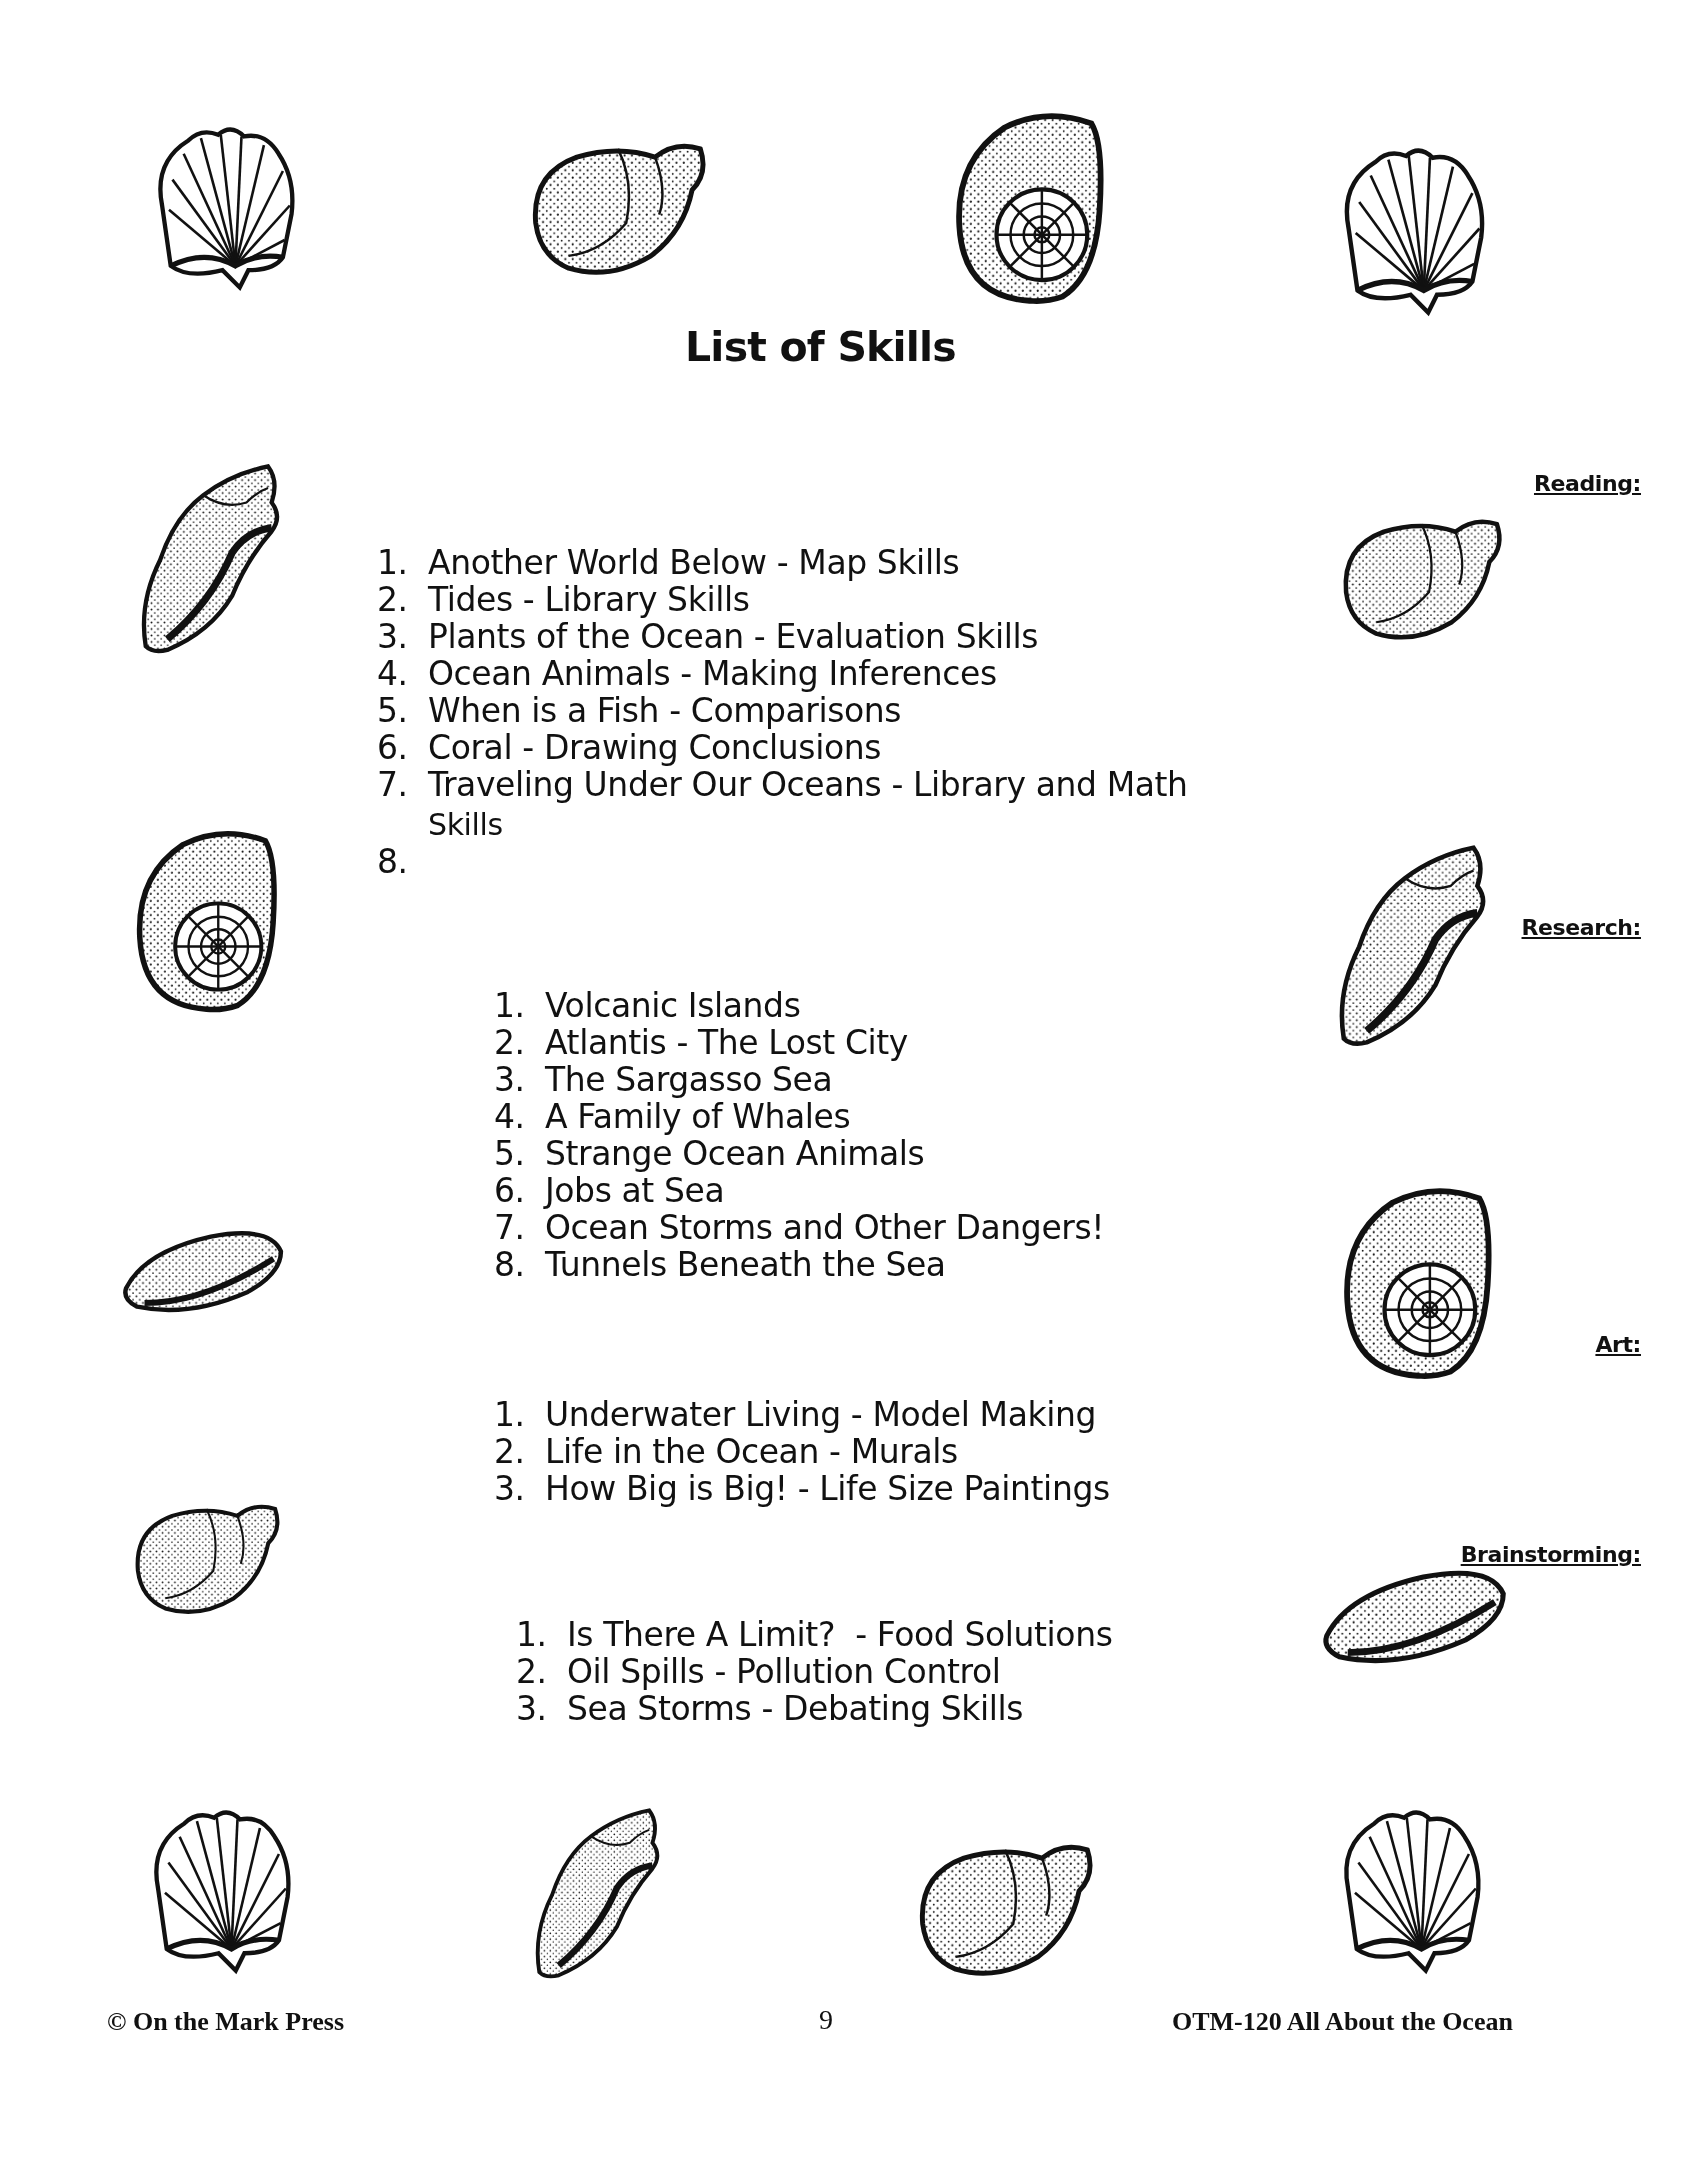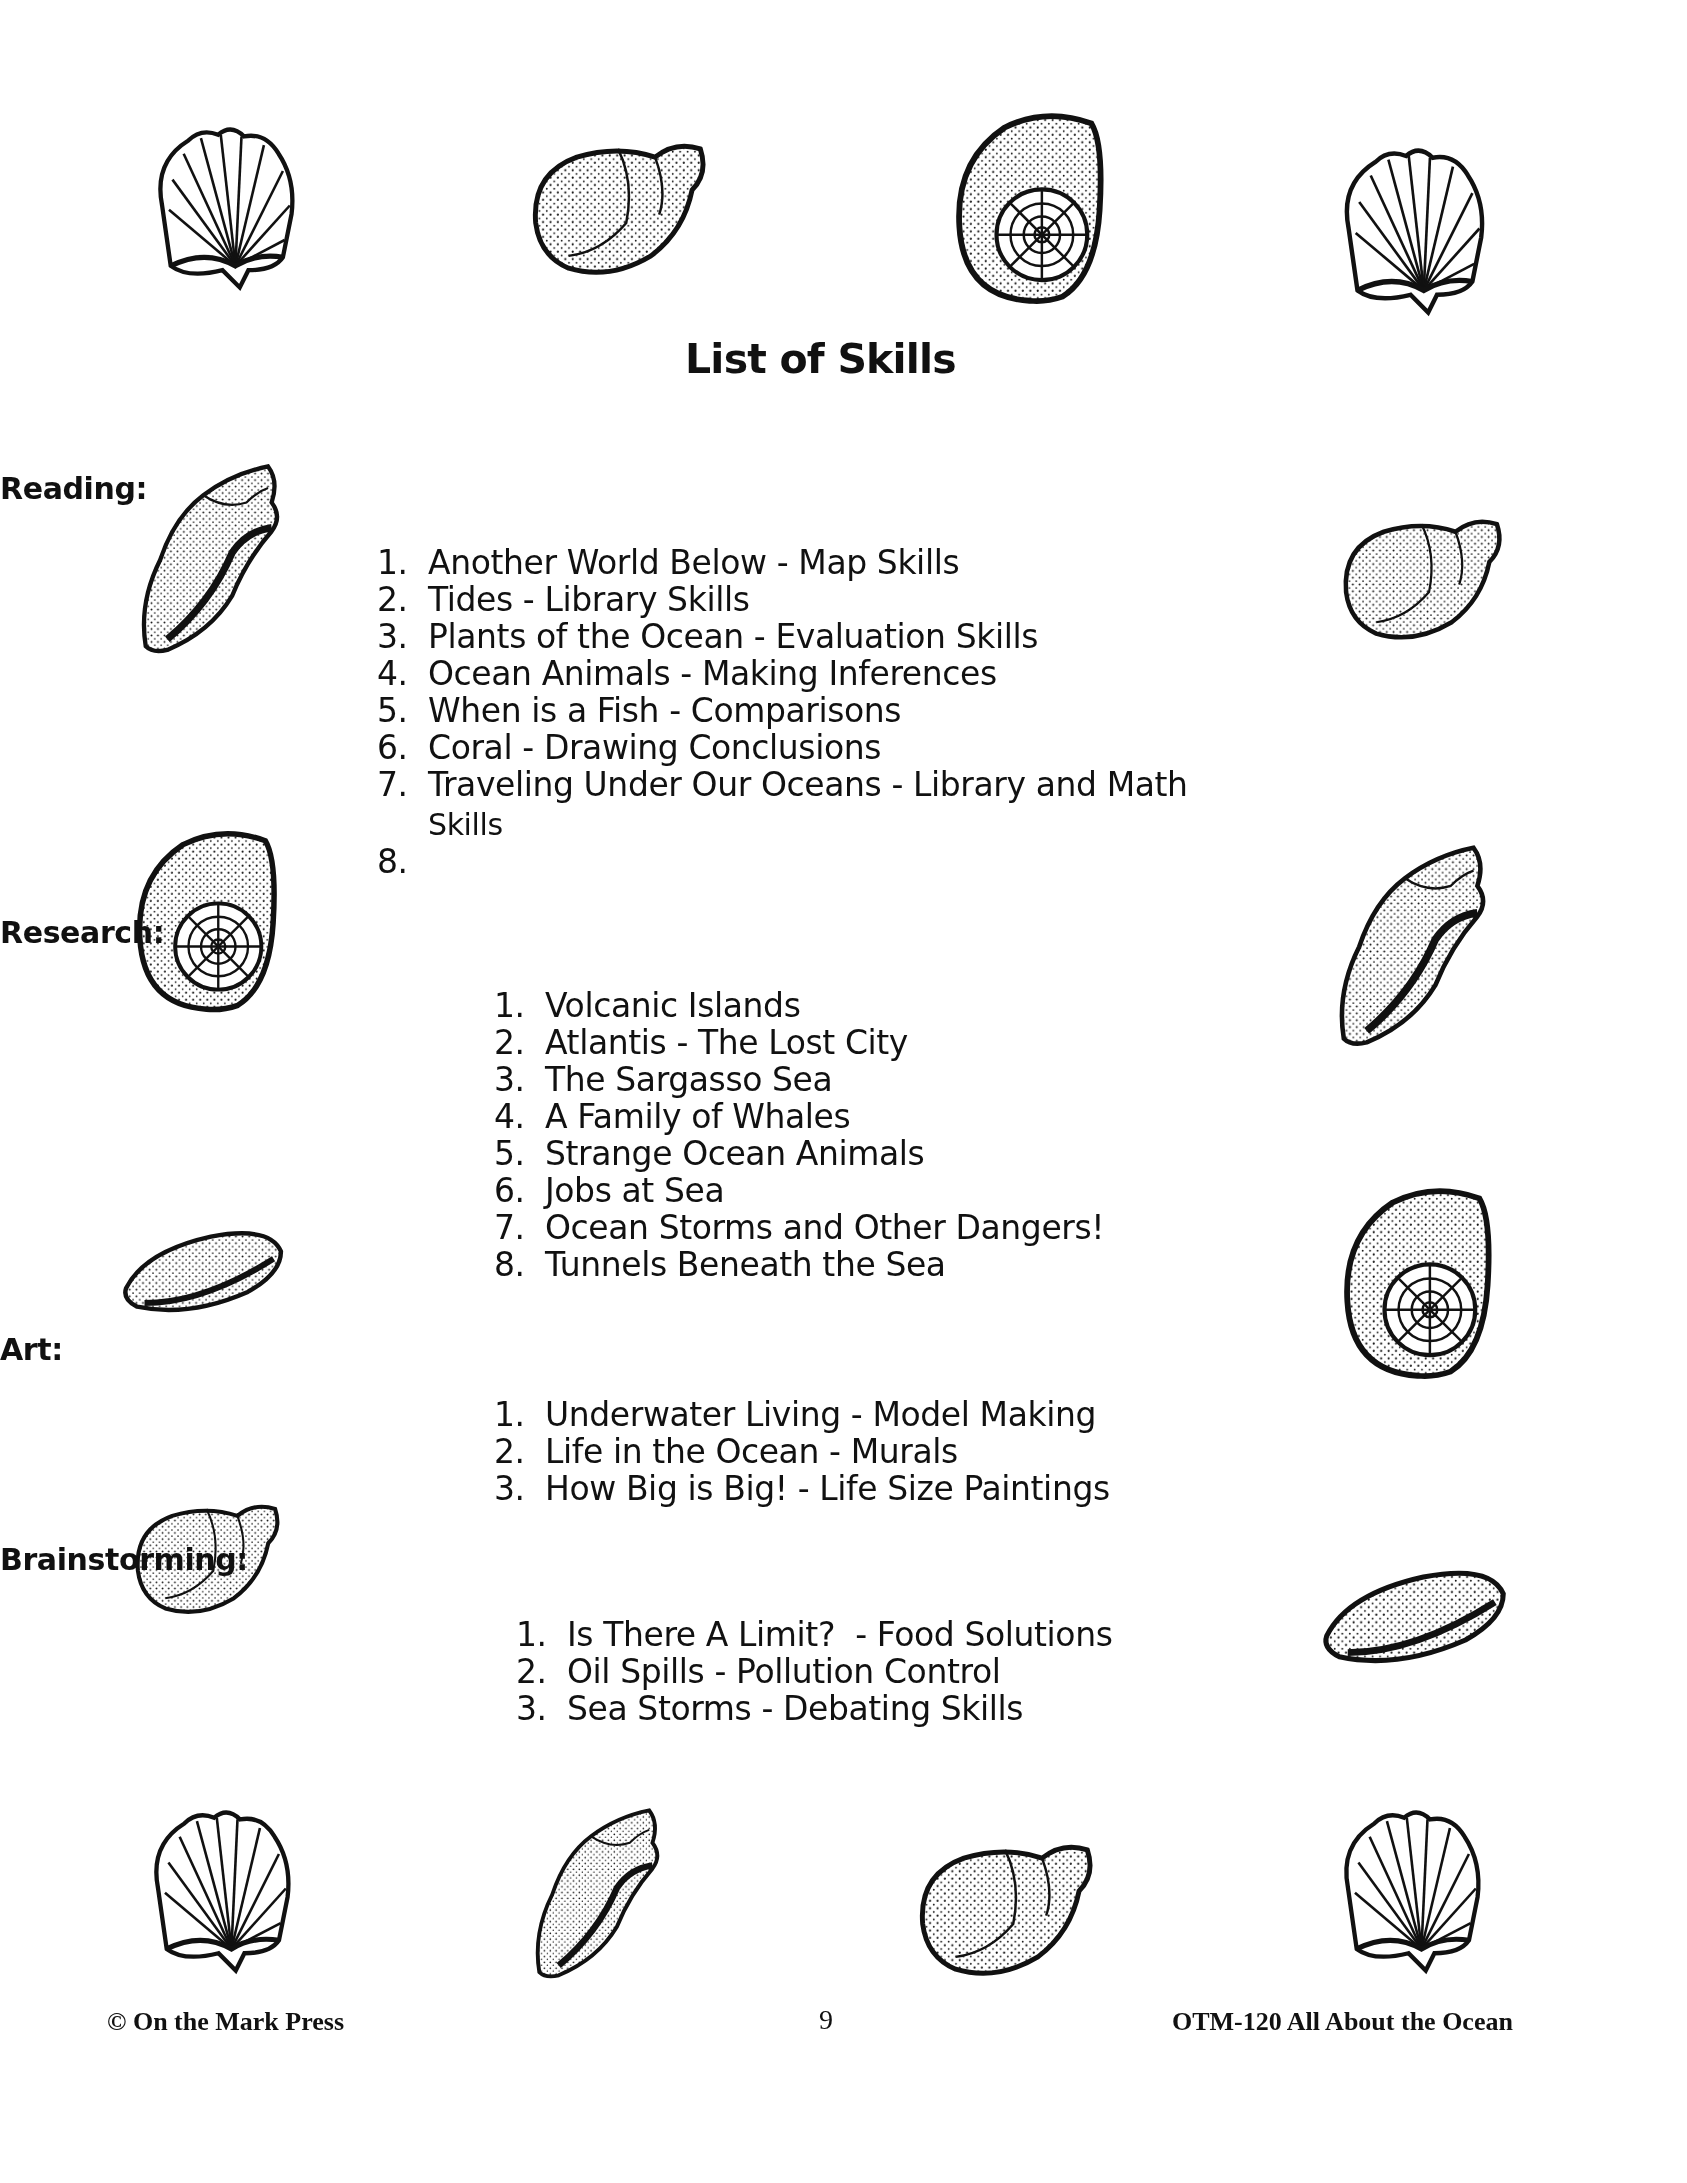"List of Skills" .title { margin-top: 12px -> none }
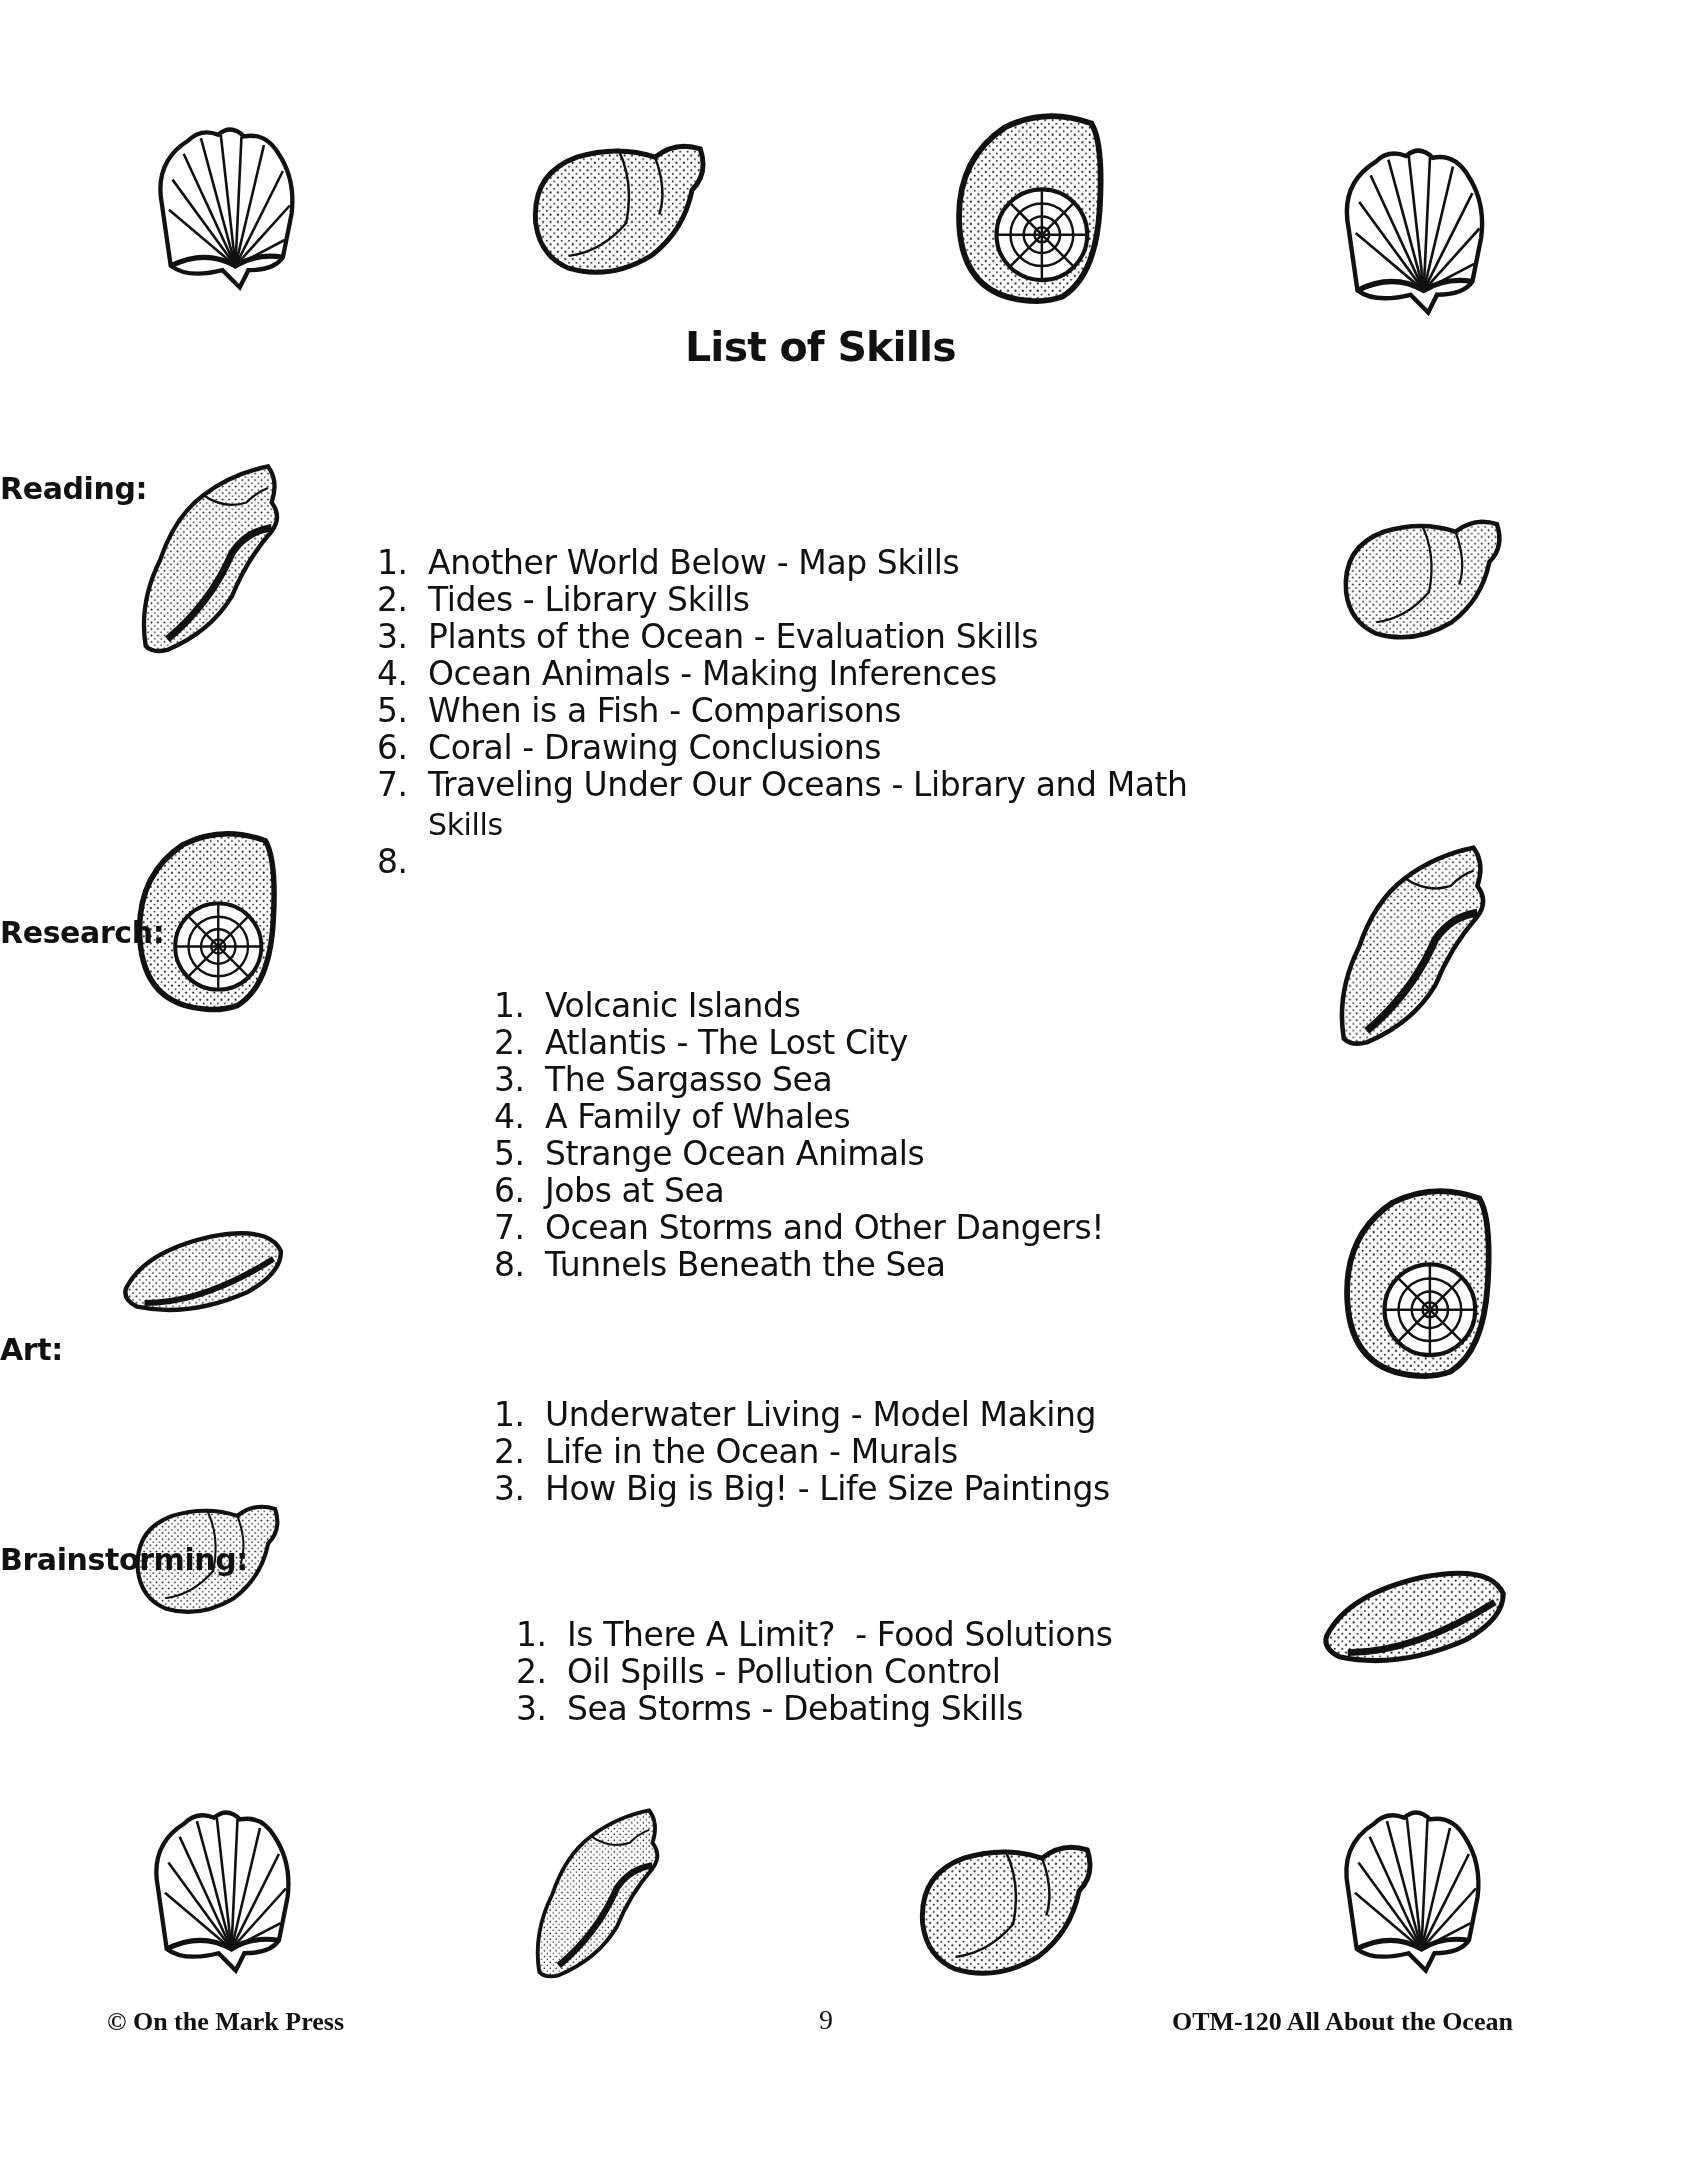"Reading:" .heading { font-size: 30px -> 22px; text-align: left -> right; text-decoration: none -> underline }
